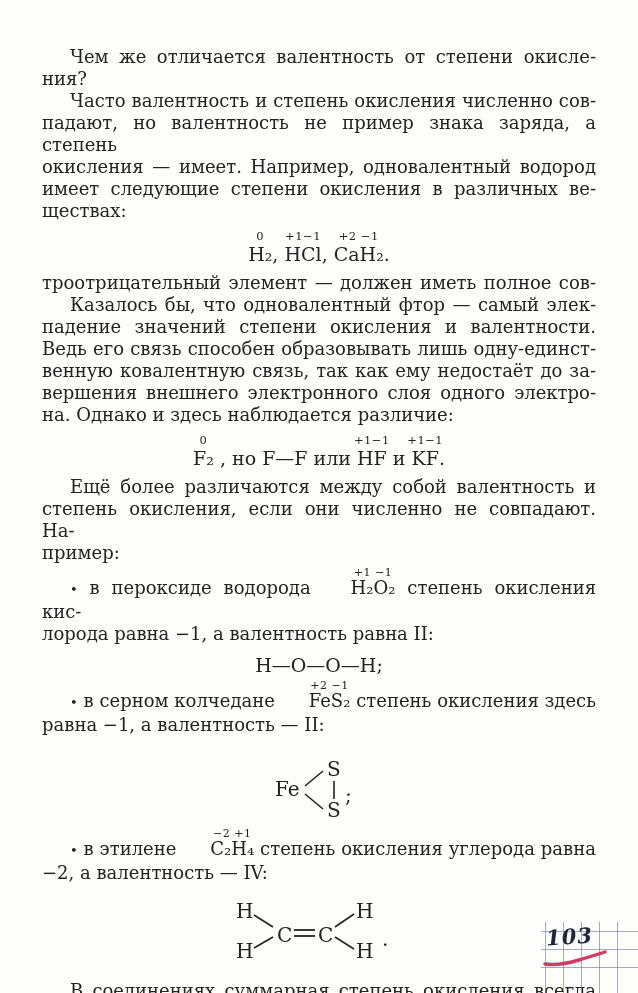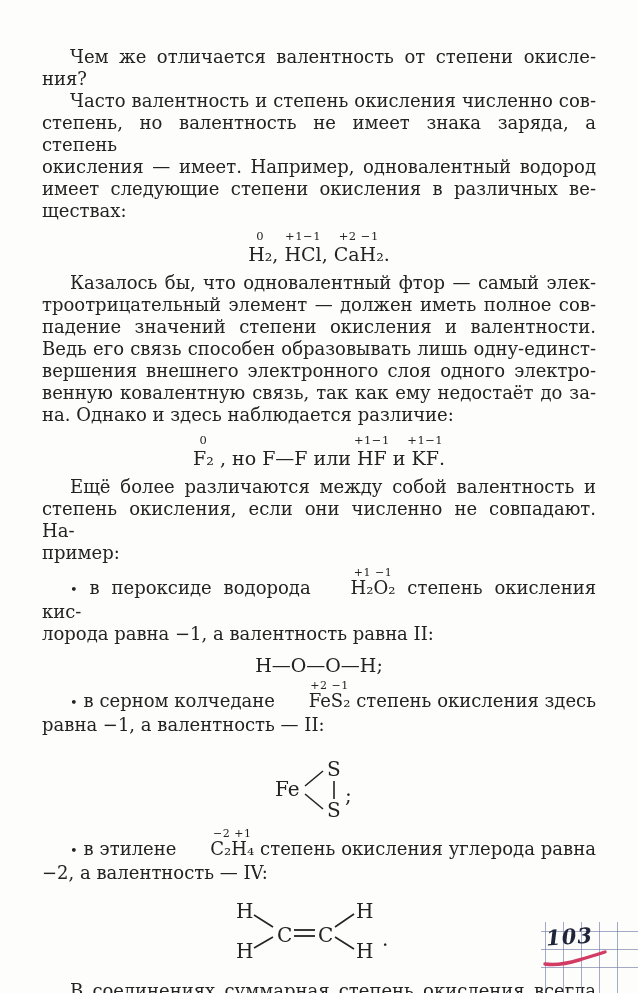"степень, но валентность не имеет" div.line { text: степень, но валентность не имеет -> падают, но валентность не пример }
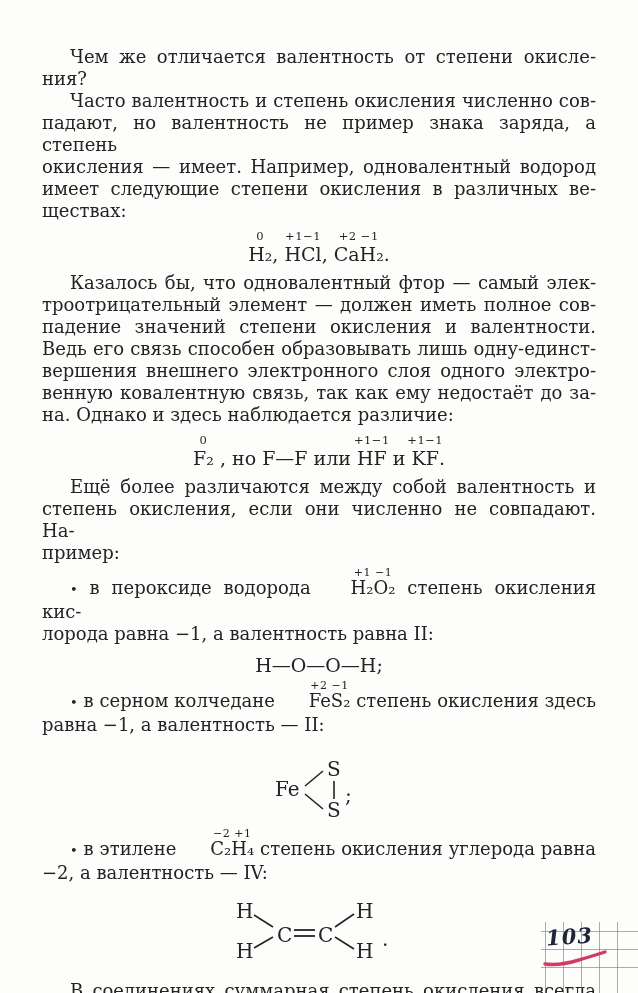"Казалось бы, что одновалентный фтор" div.line { order: before "троотрицательный элемент — должен иметь" -> after "троотрицательный элемент — должен иметь" }
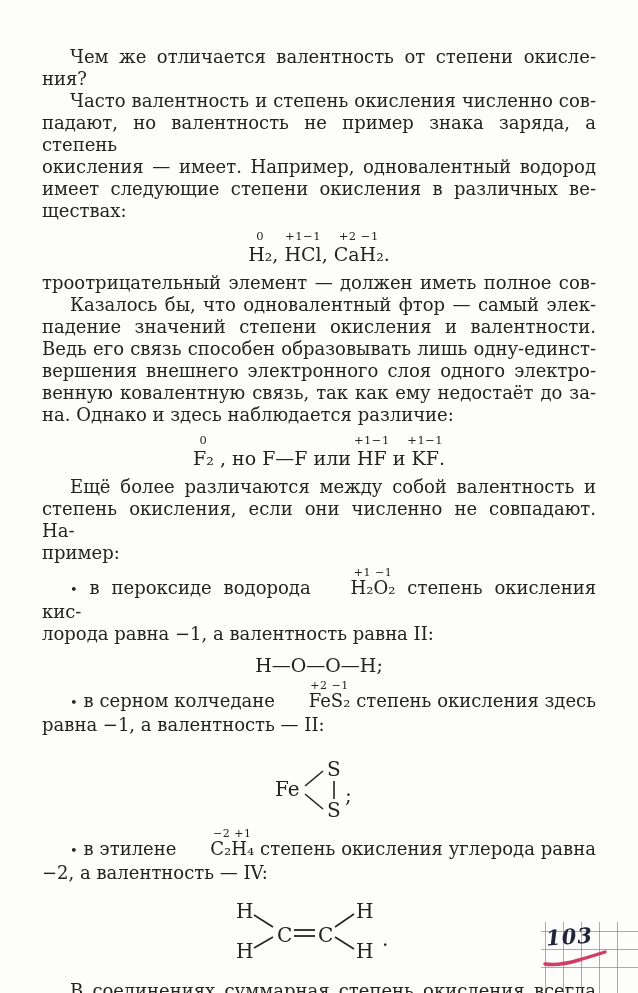"вершения внешнего электронного слоя" div.line { order: before "венную ковалентную связь, так как" -> after "венную ковалентную связь, так как" }
